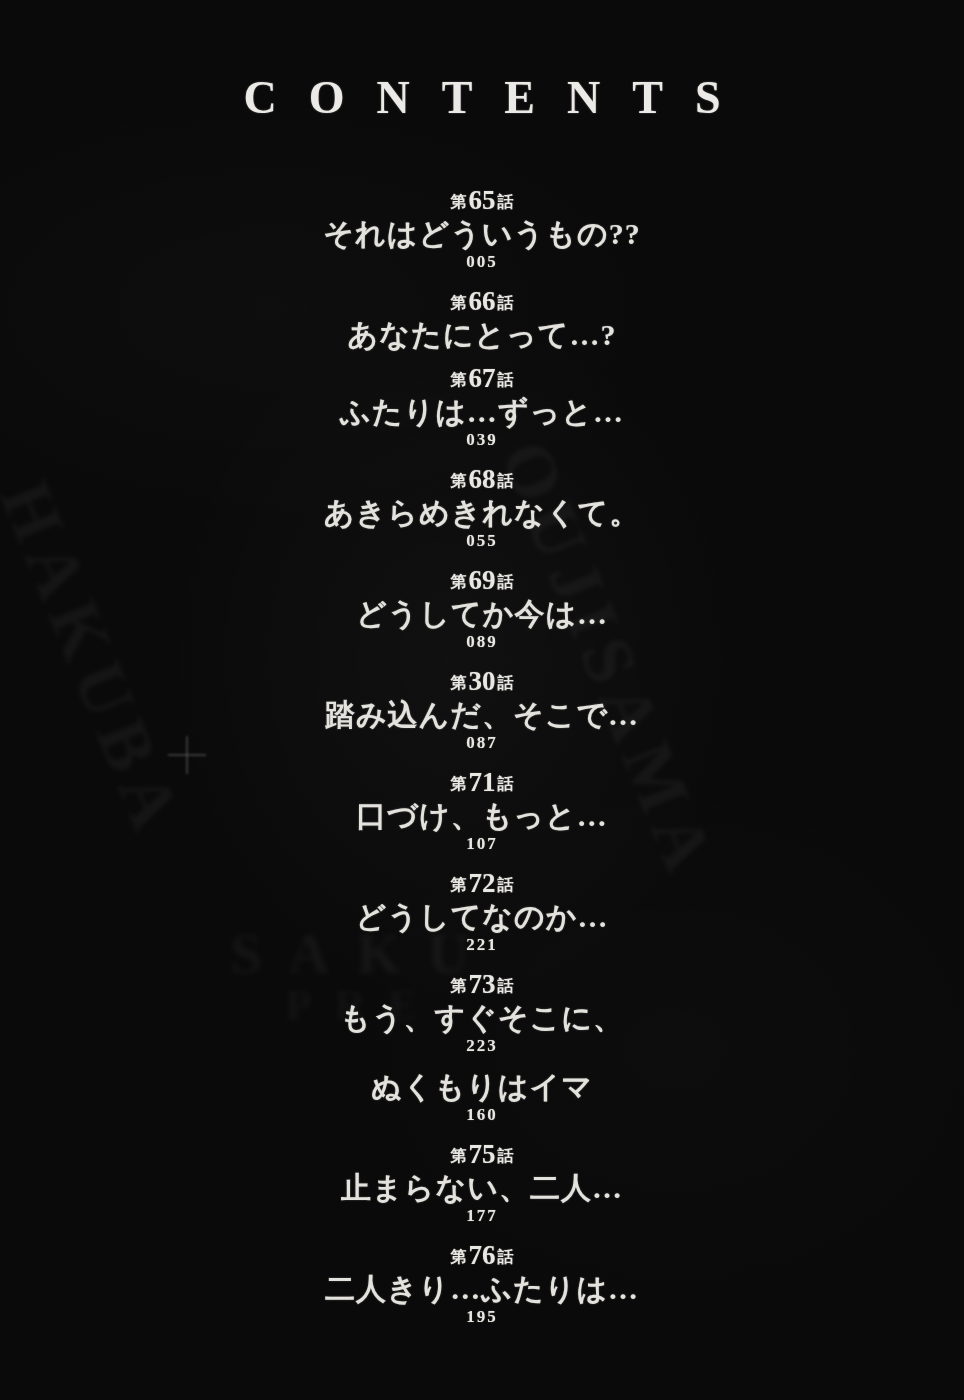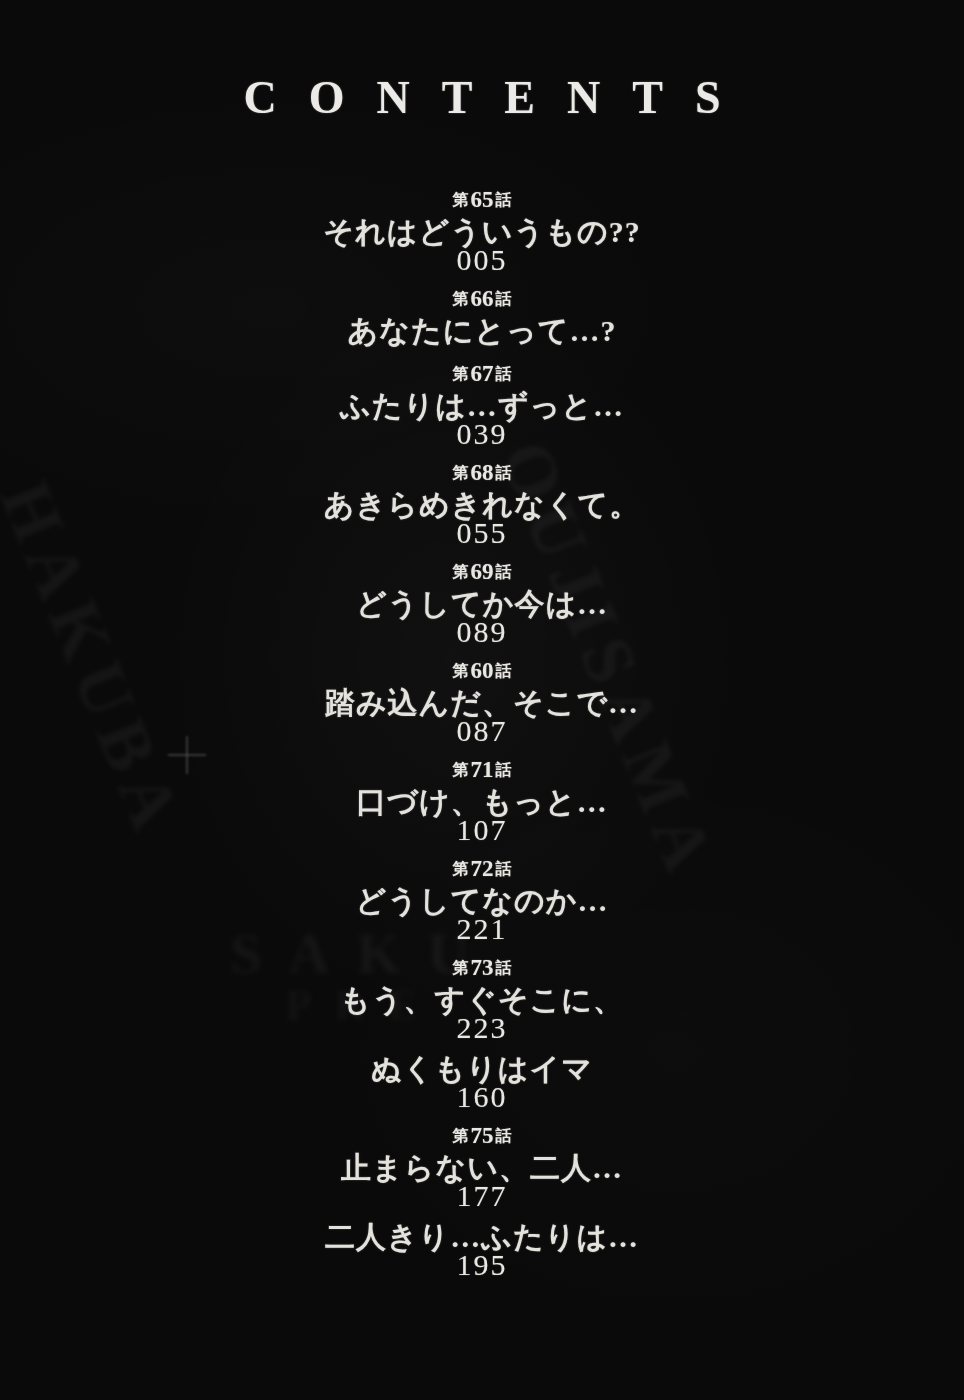"65" .chapter-line .num { font-size: 23px -> 27px }
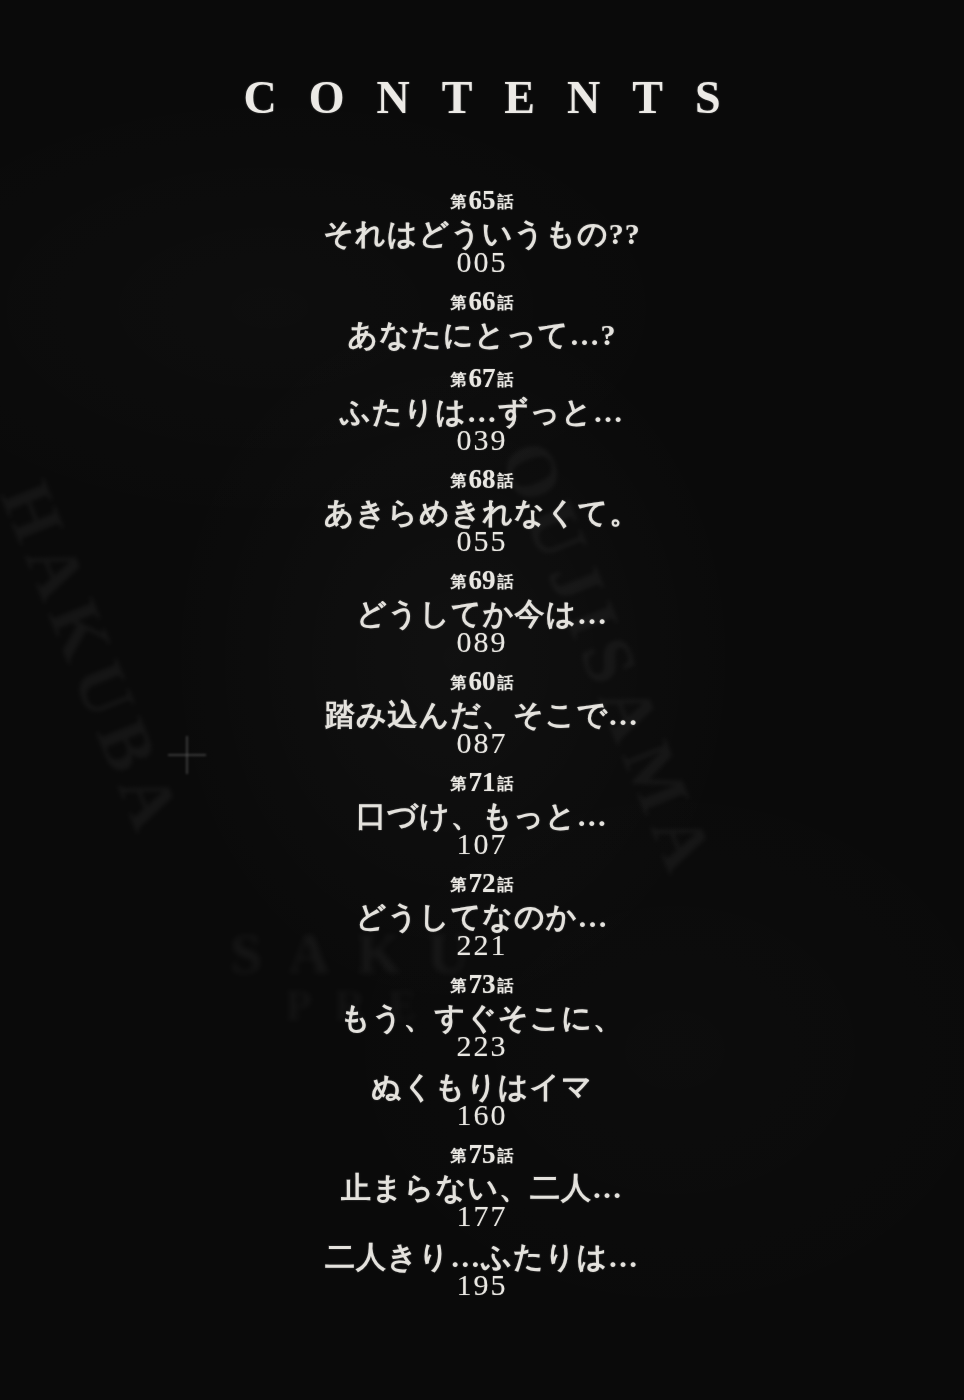"005" .entry-page { font-size: 30px -> 17px; font-weight: normal -> bold }
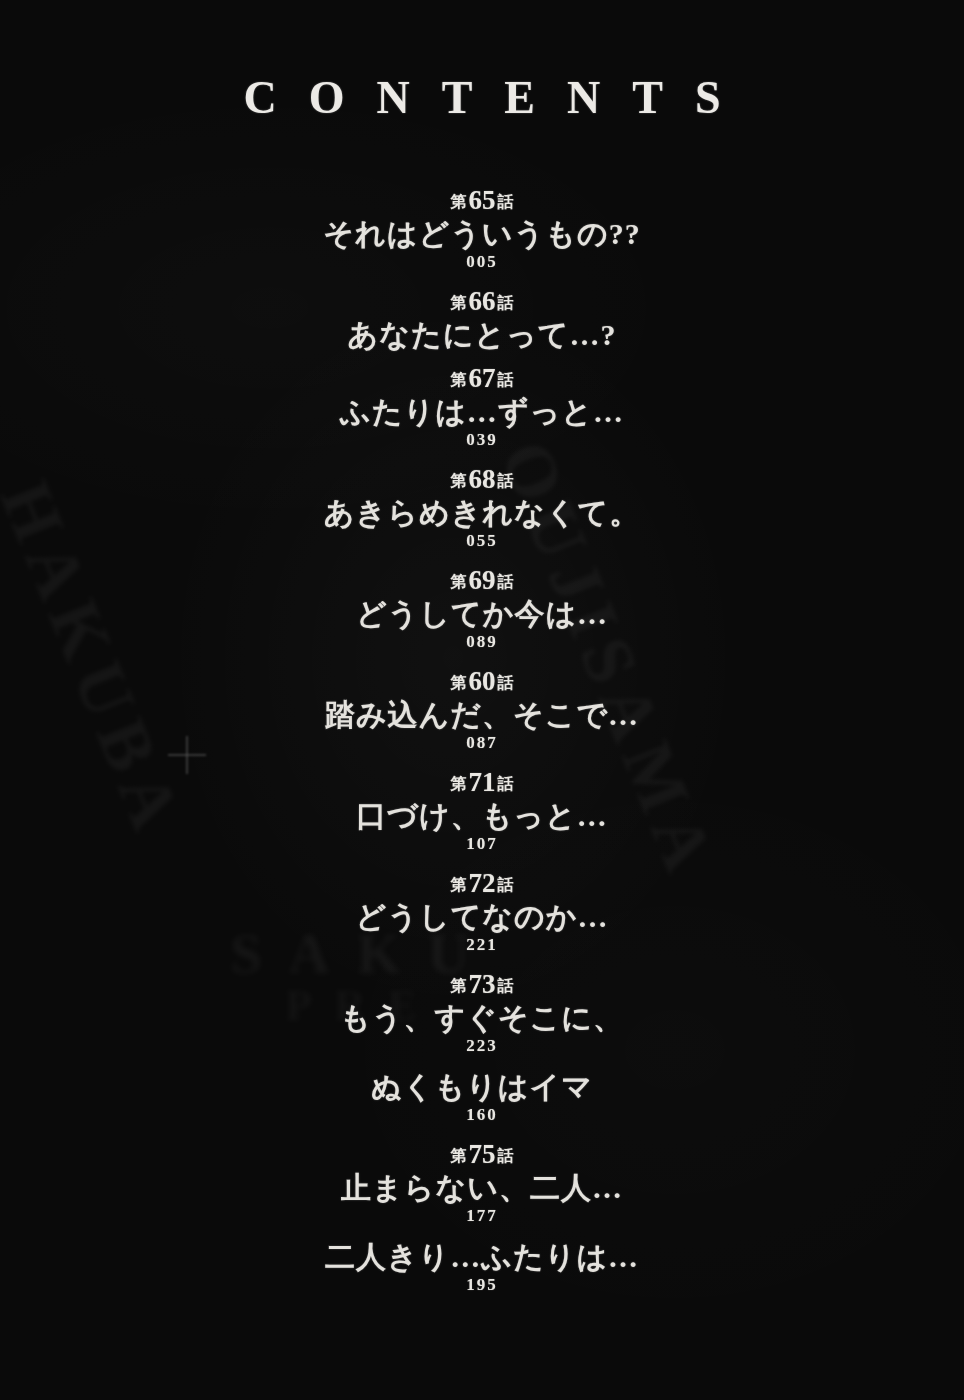"60" span.num { text: 60 -> 30 }
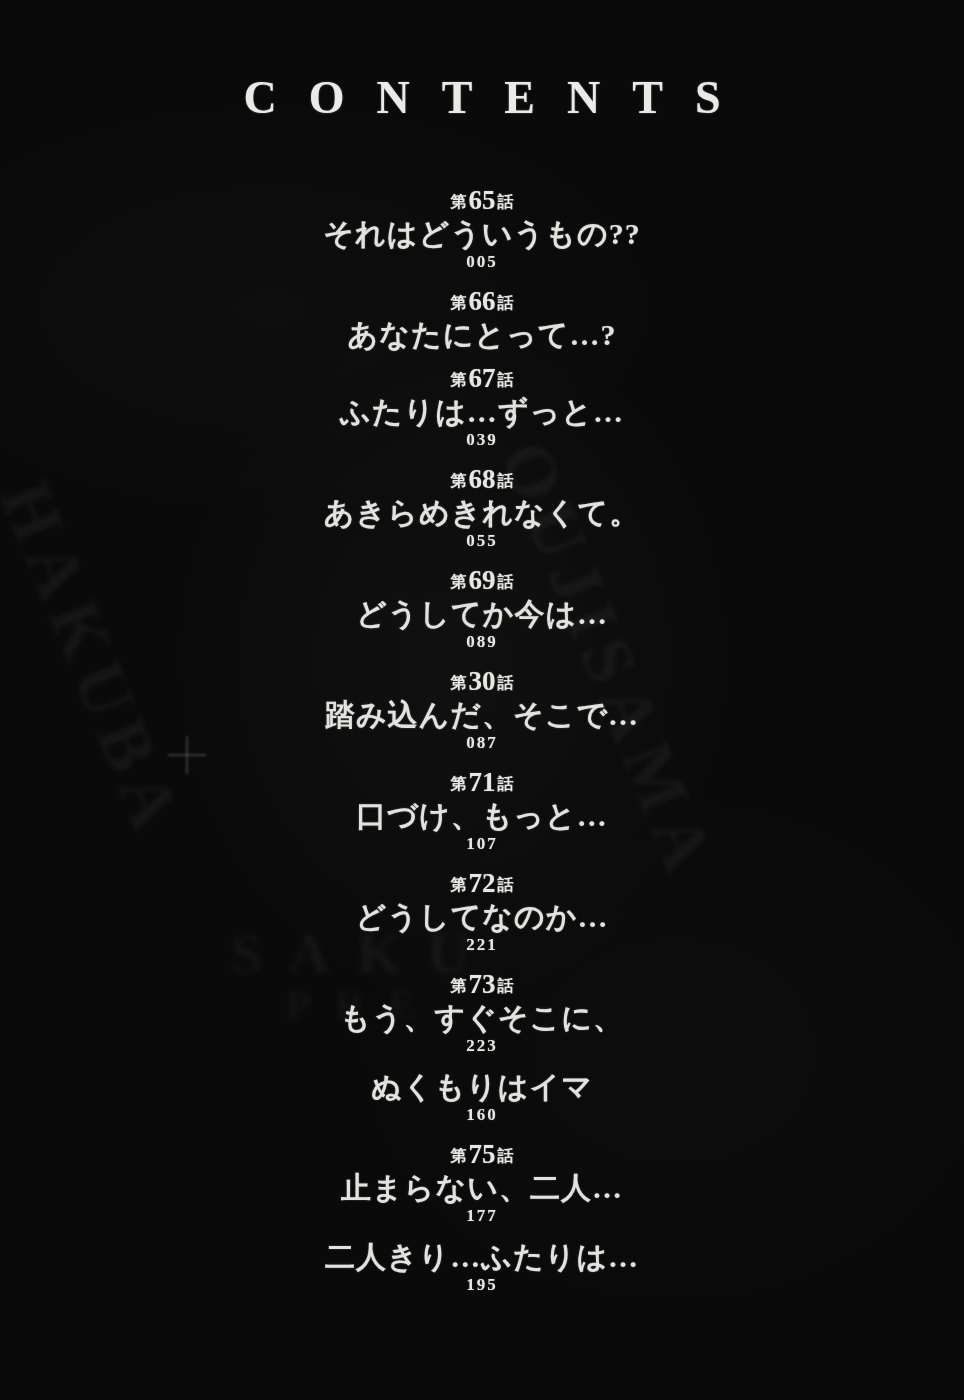"第76話" div.chapter-line { html: none -> <div><span>第</span><span>76</span><span>話</span></div> }
